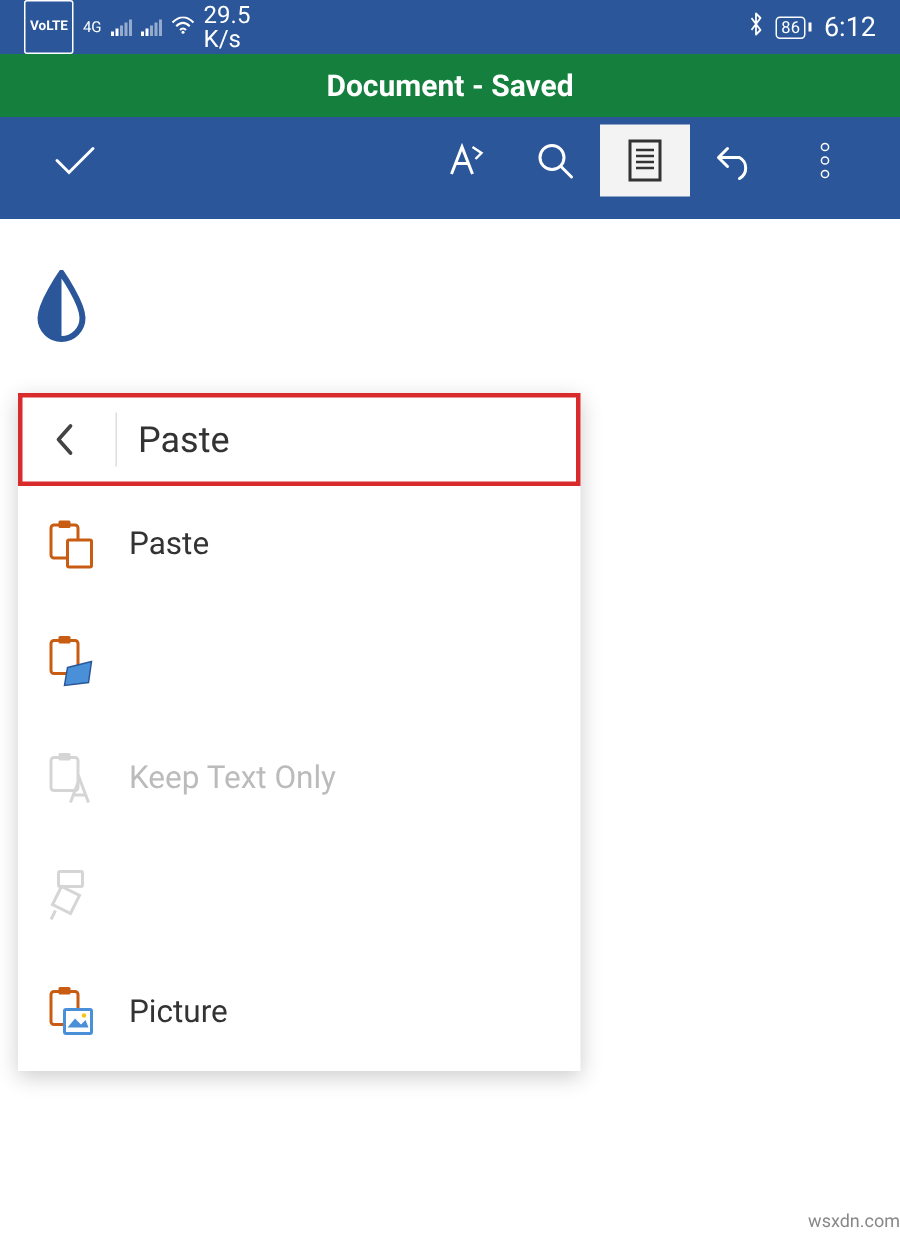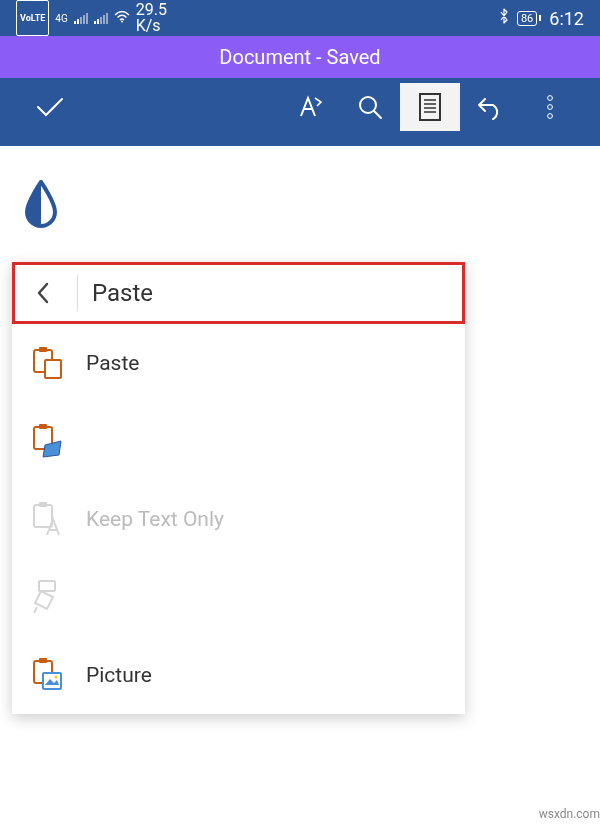"Document - Saved" .title-bar { background: #8b5cf6 -> #15803d; font-weight: 400 -> 700 }
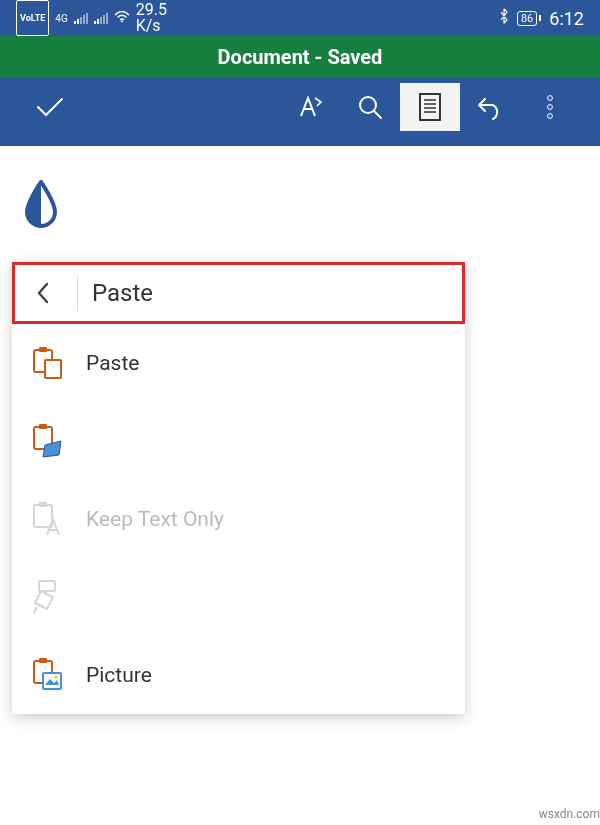"Paste" .panel { width: 453px -> 375px }
